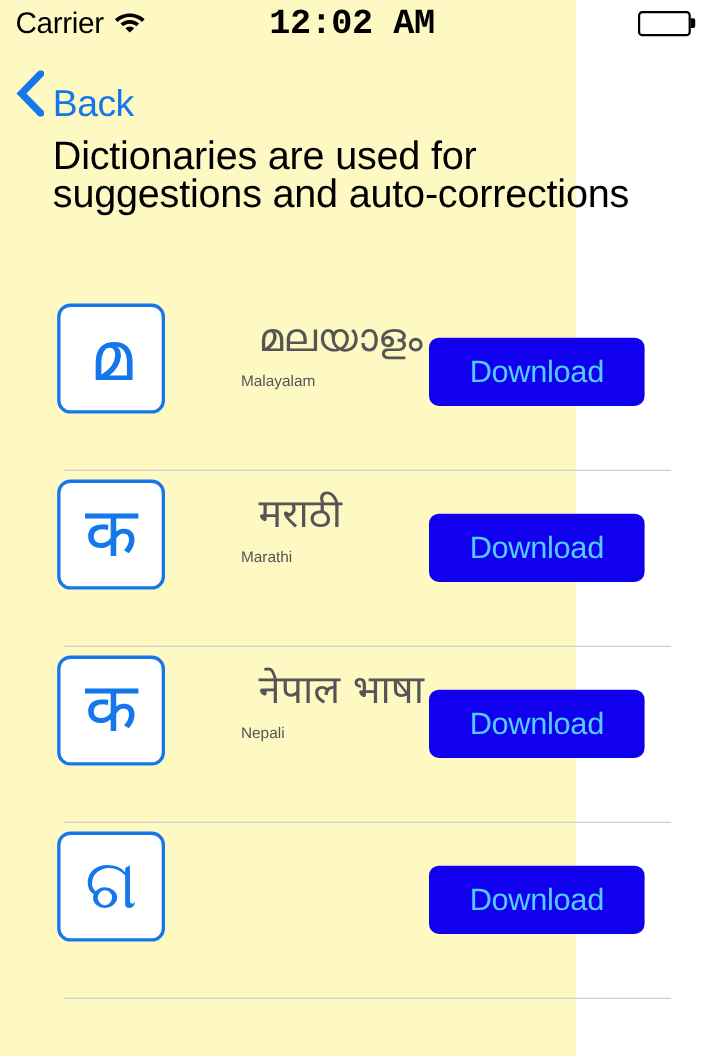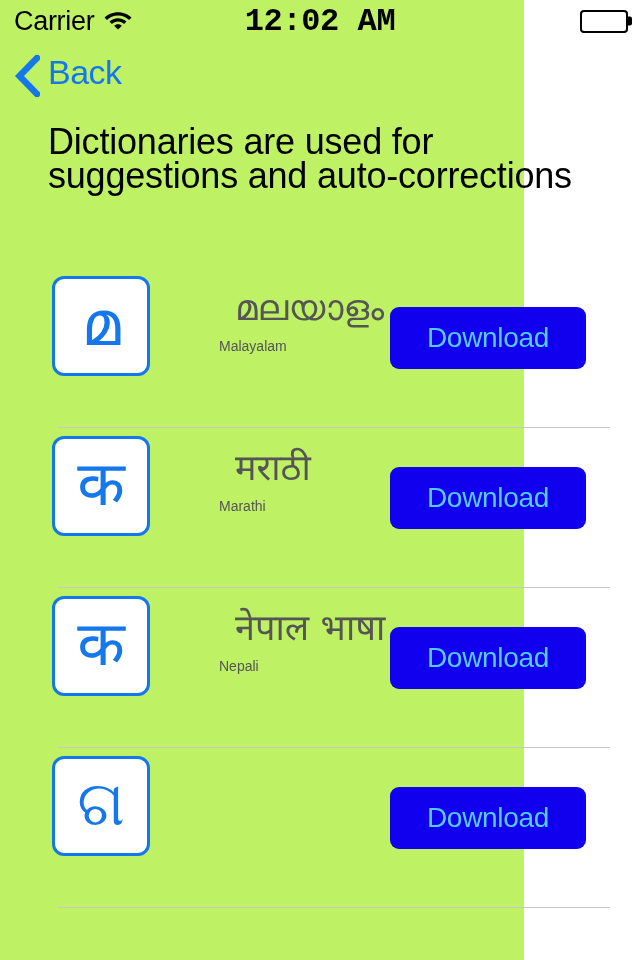"Carrier" #app { background: #bef264 -> #fef9c3 }
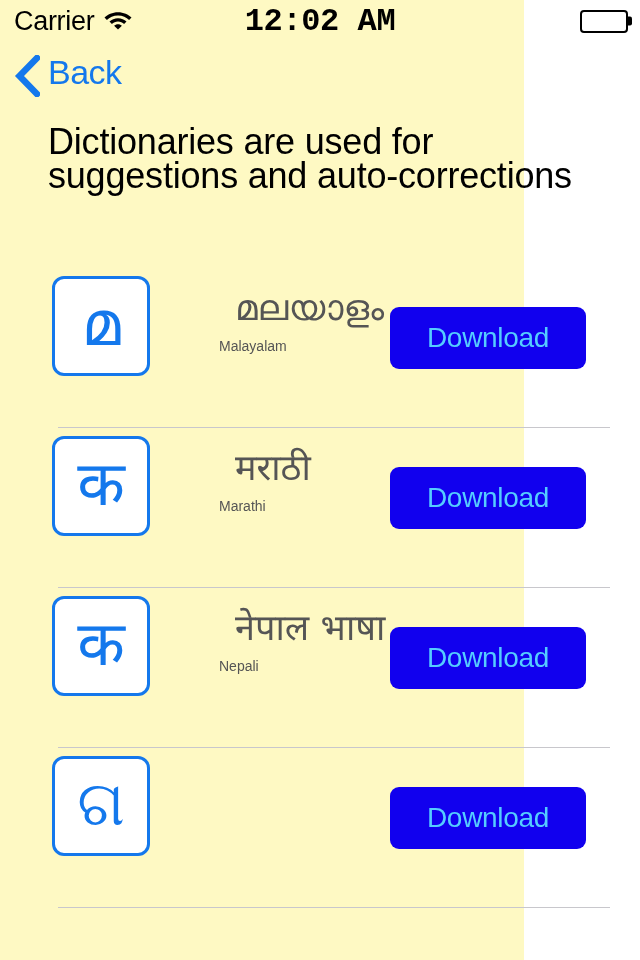"Back" .back-button { align-items: flex-start -> flex-end }
